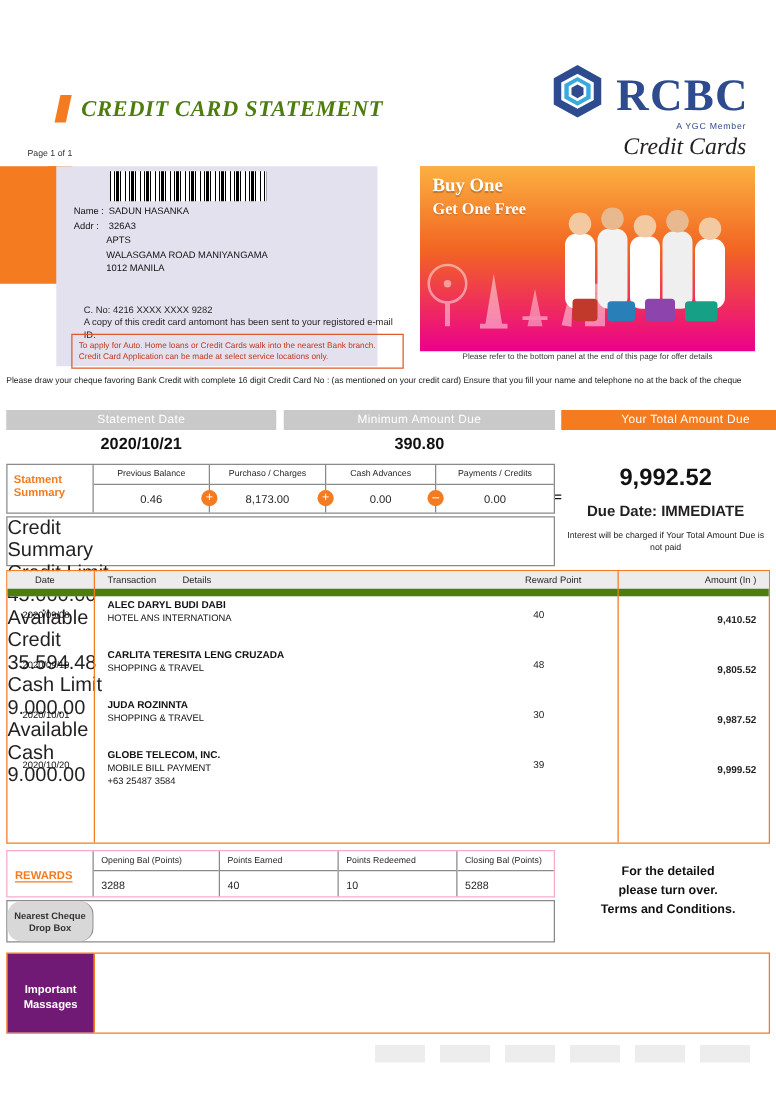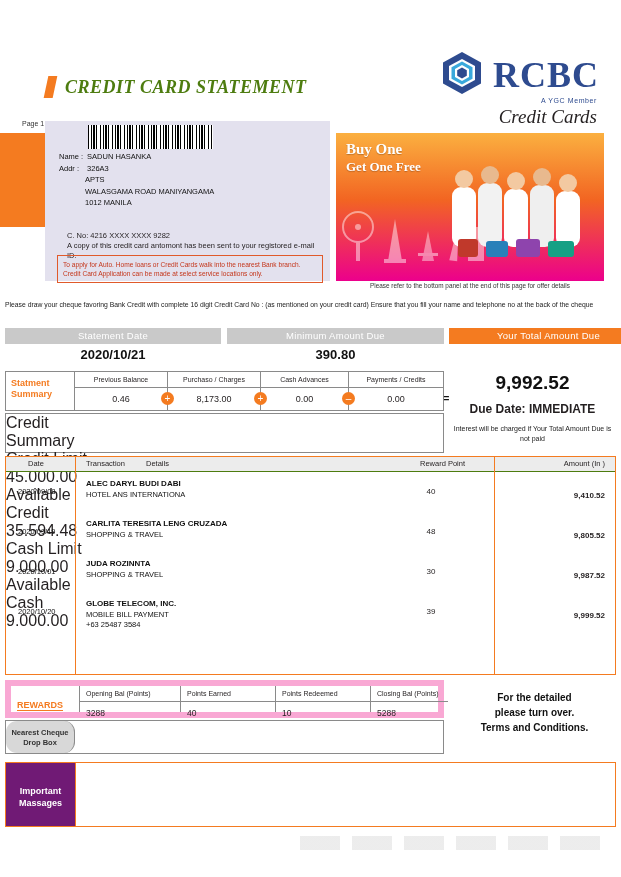"Name : SADUN HASANKA" .info-box { top: 121px -> 133px; width: 285px -> 257px }
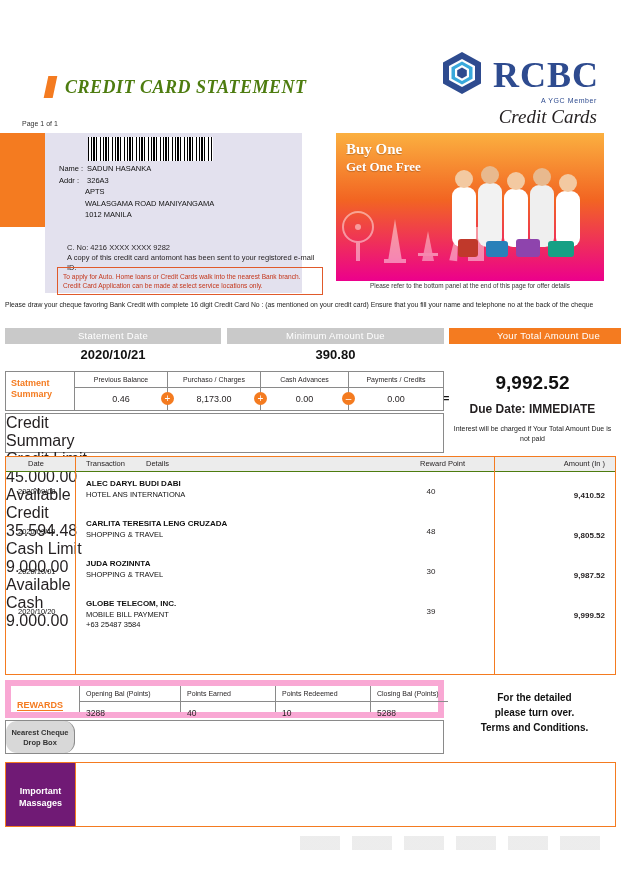"Date" .txn-head { border-bottom: 1px solid #4d7c0f -> 6px solid #4d7c0f }
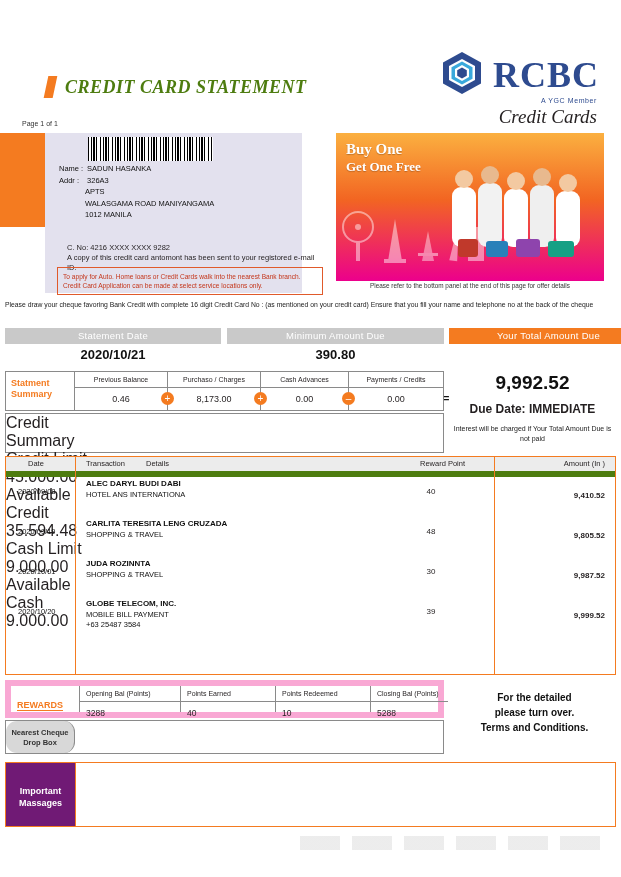"REWARDS" .rewards { border: 6px solid #f9a8d4 -> 1px solid #f9a8d4 }
